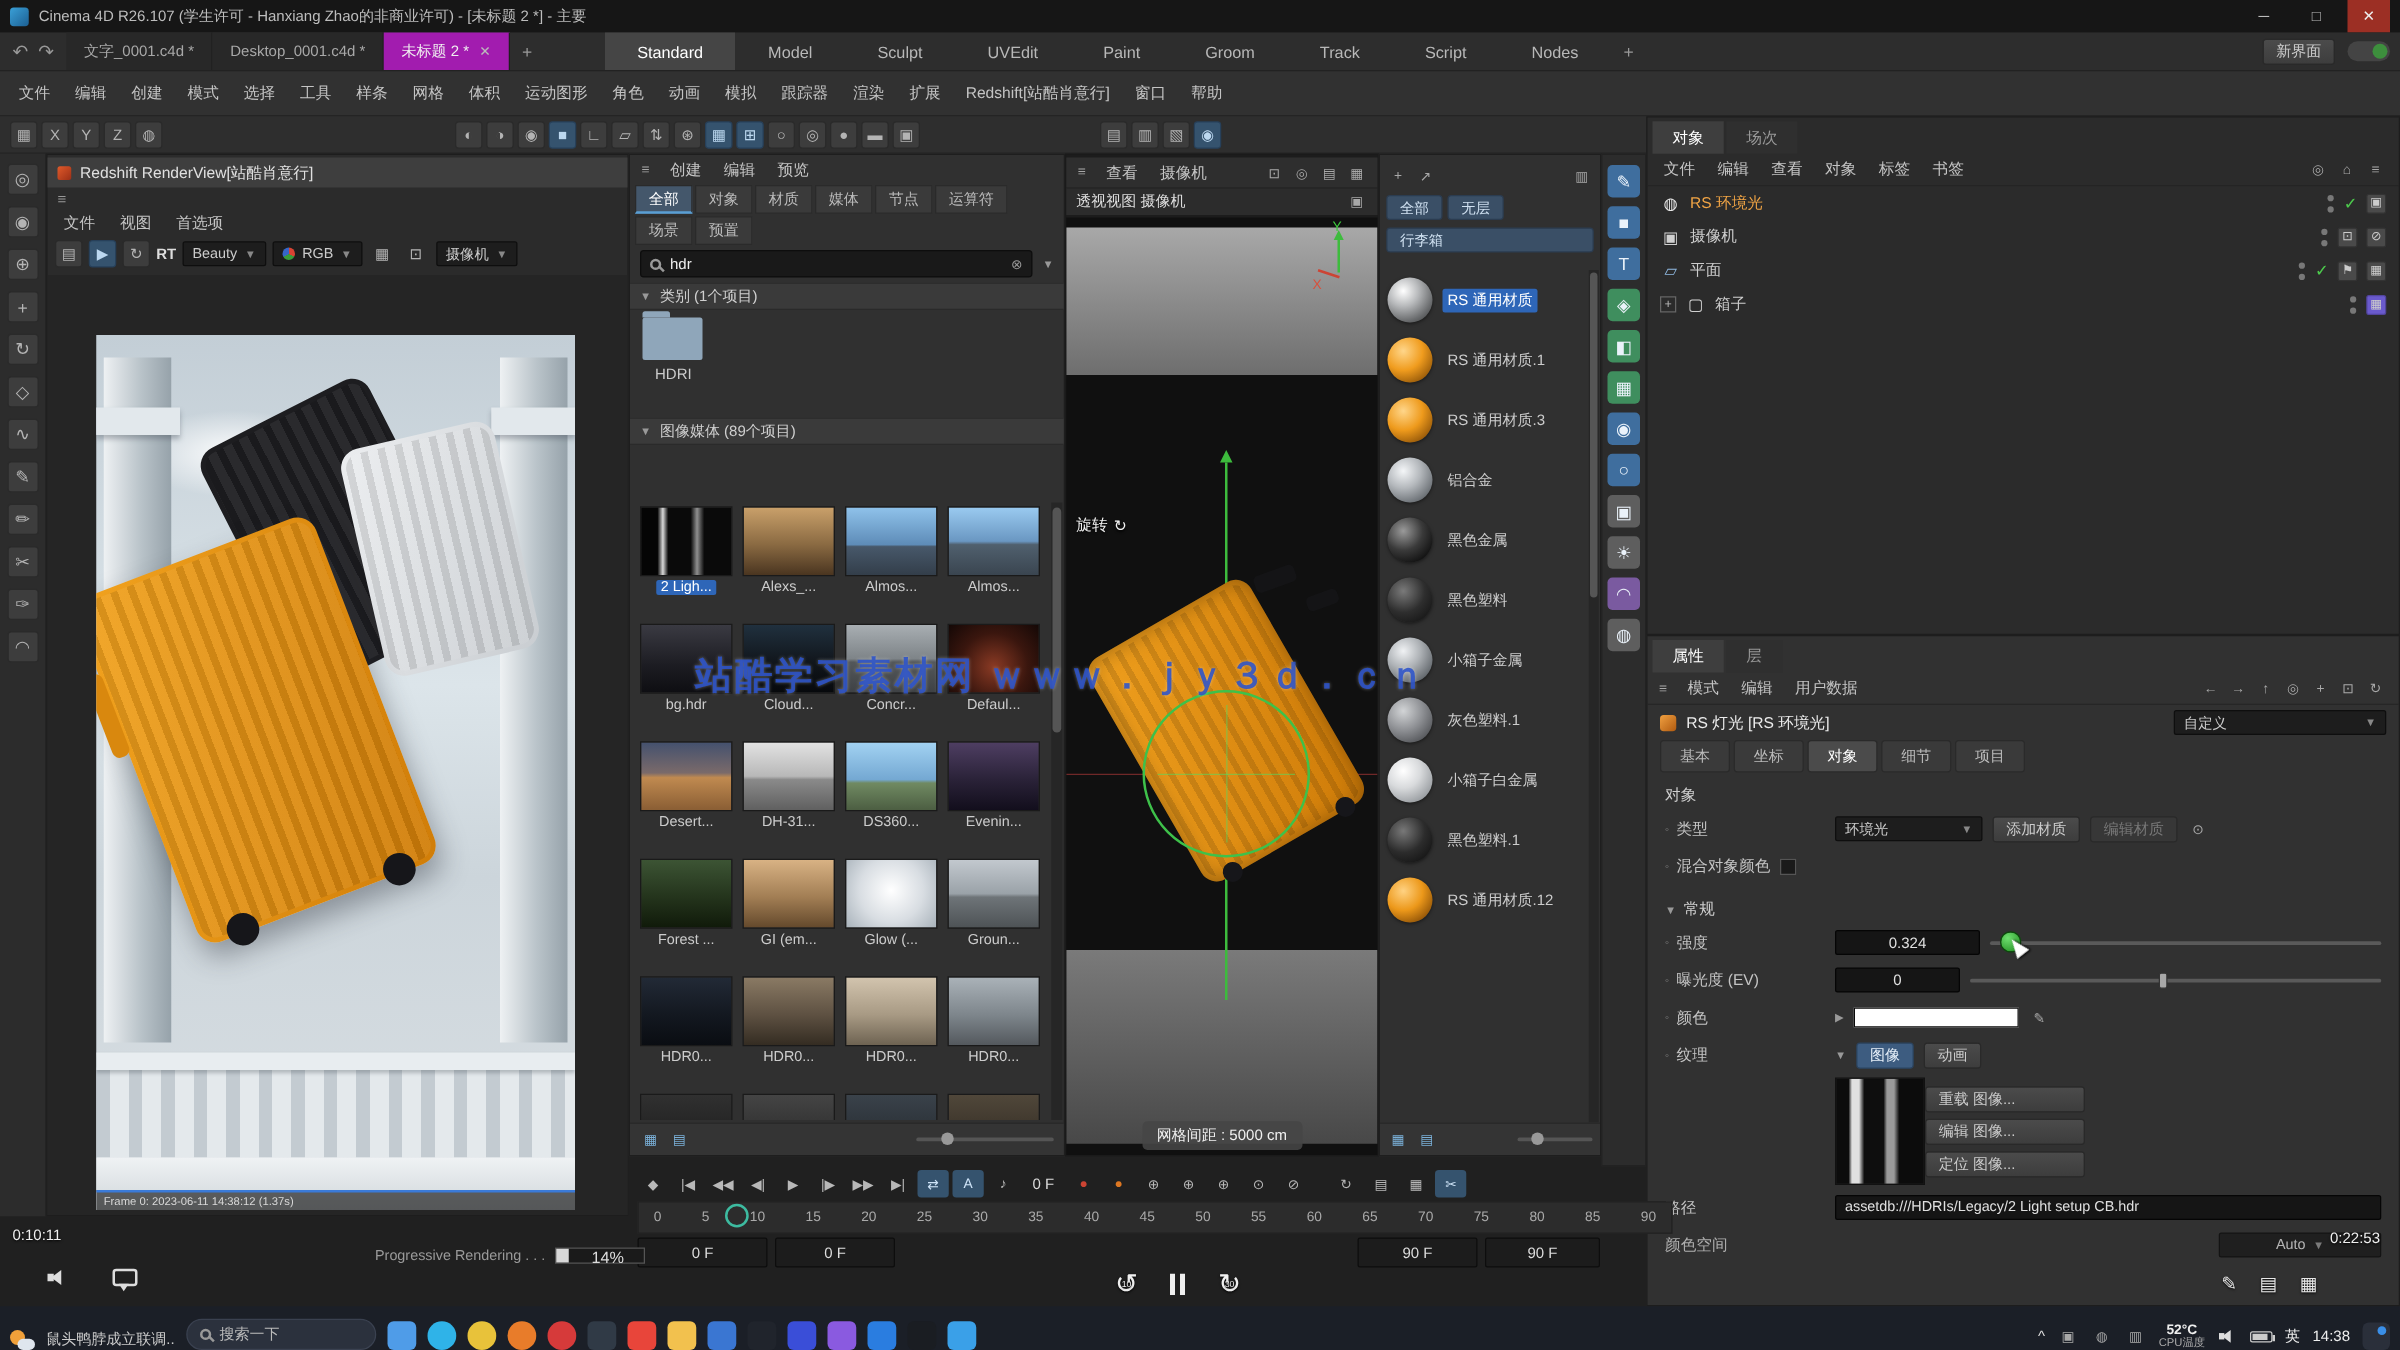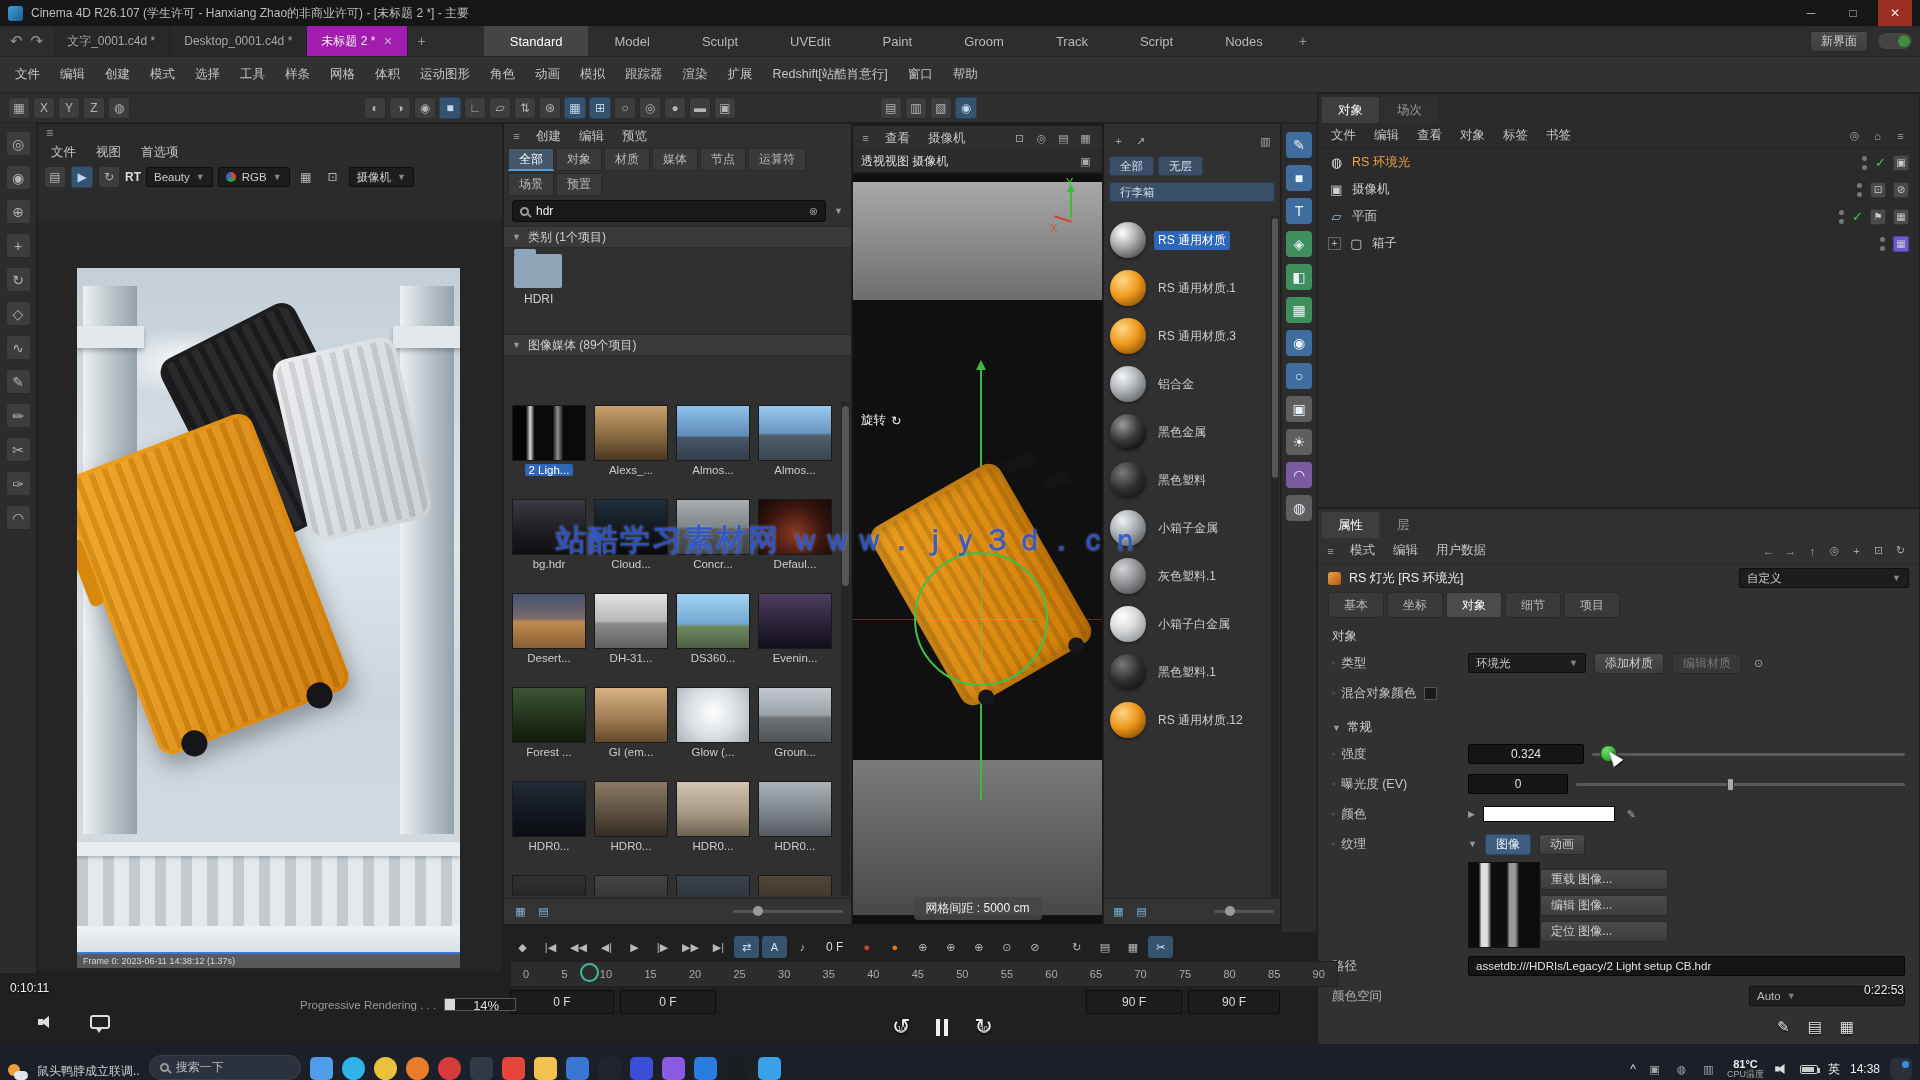"Redshift RenderView[站酷肖意行]" div.rv-title { html: none -> <div> <span></span> <span>Redshift RenderView[站酷肖意行]</span> </div> }
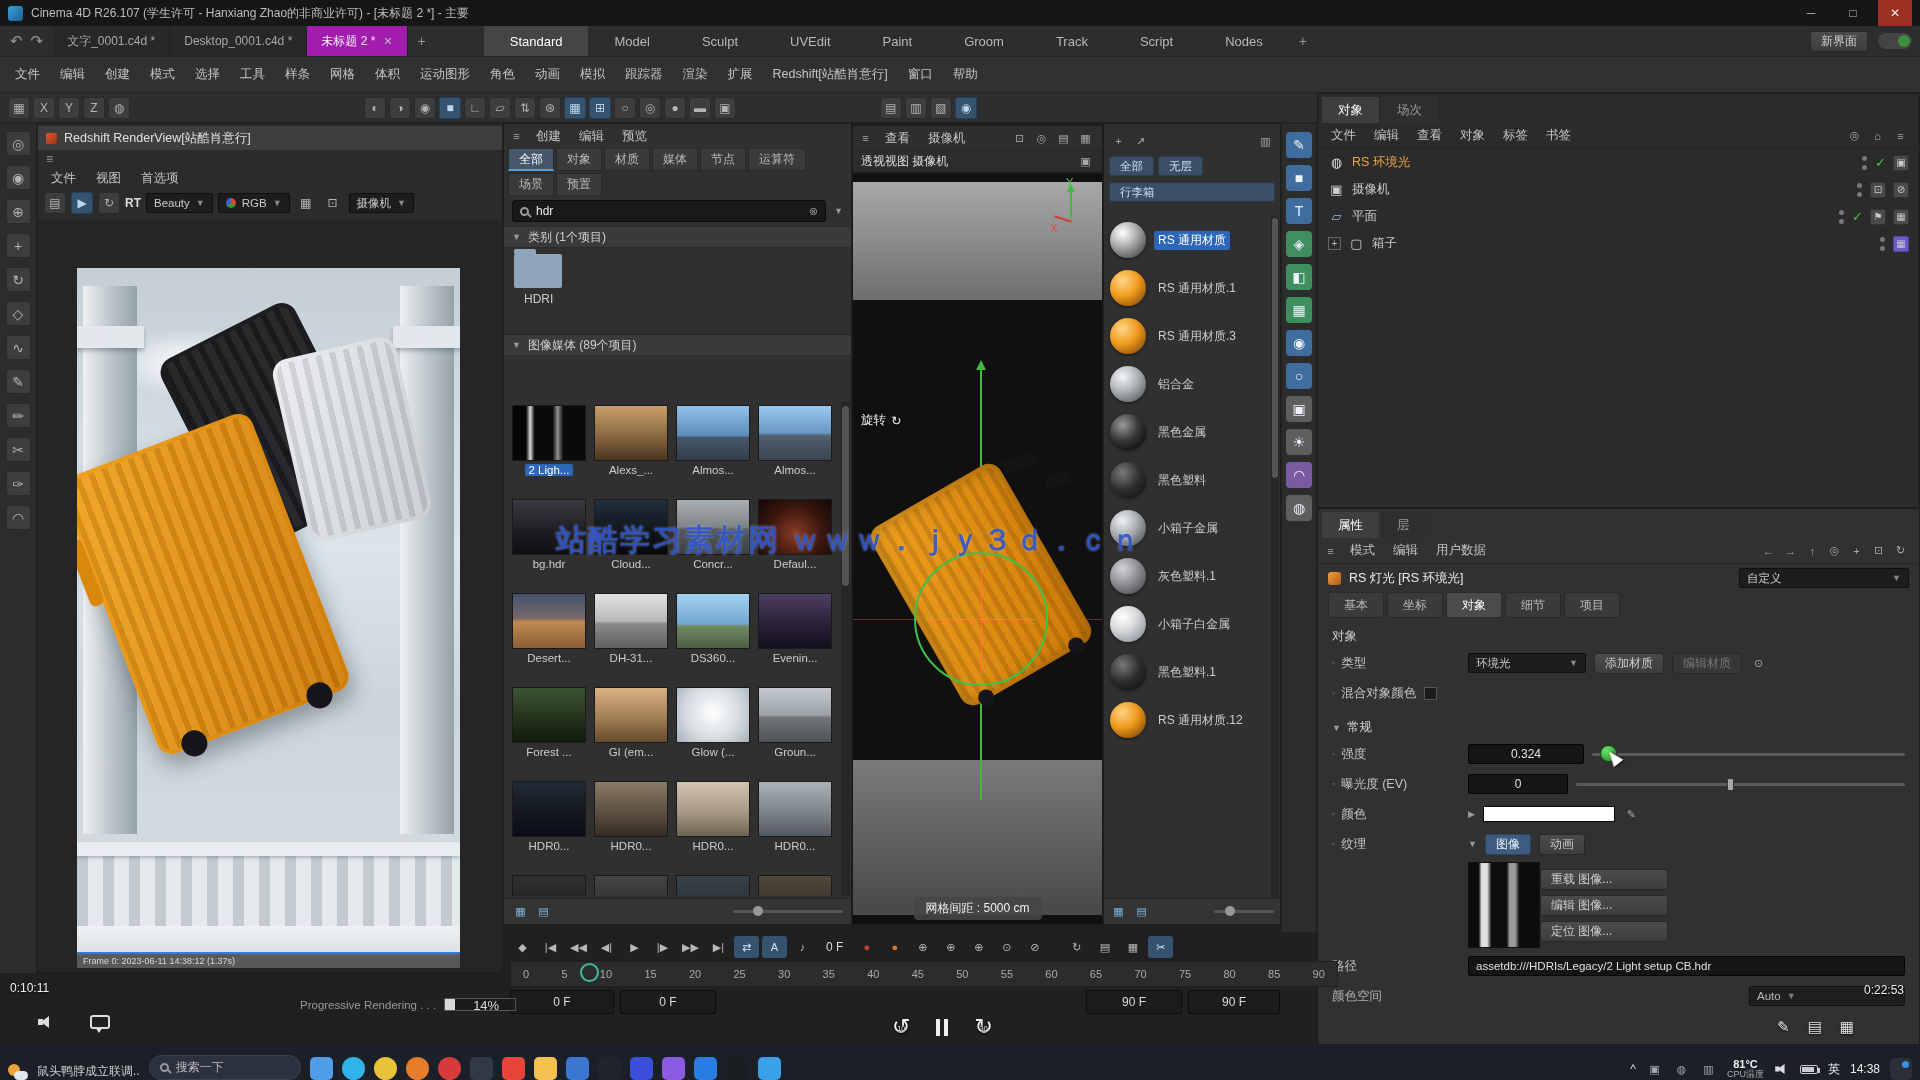"Auto" span.dd { justify-content: flex-start -> center; width: 156px -> 130px }
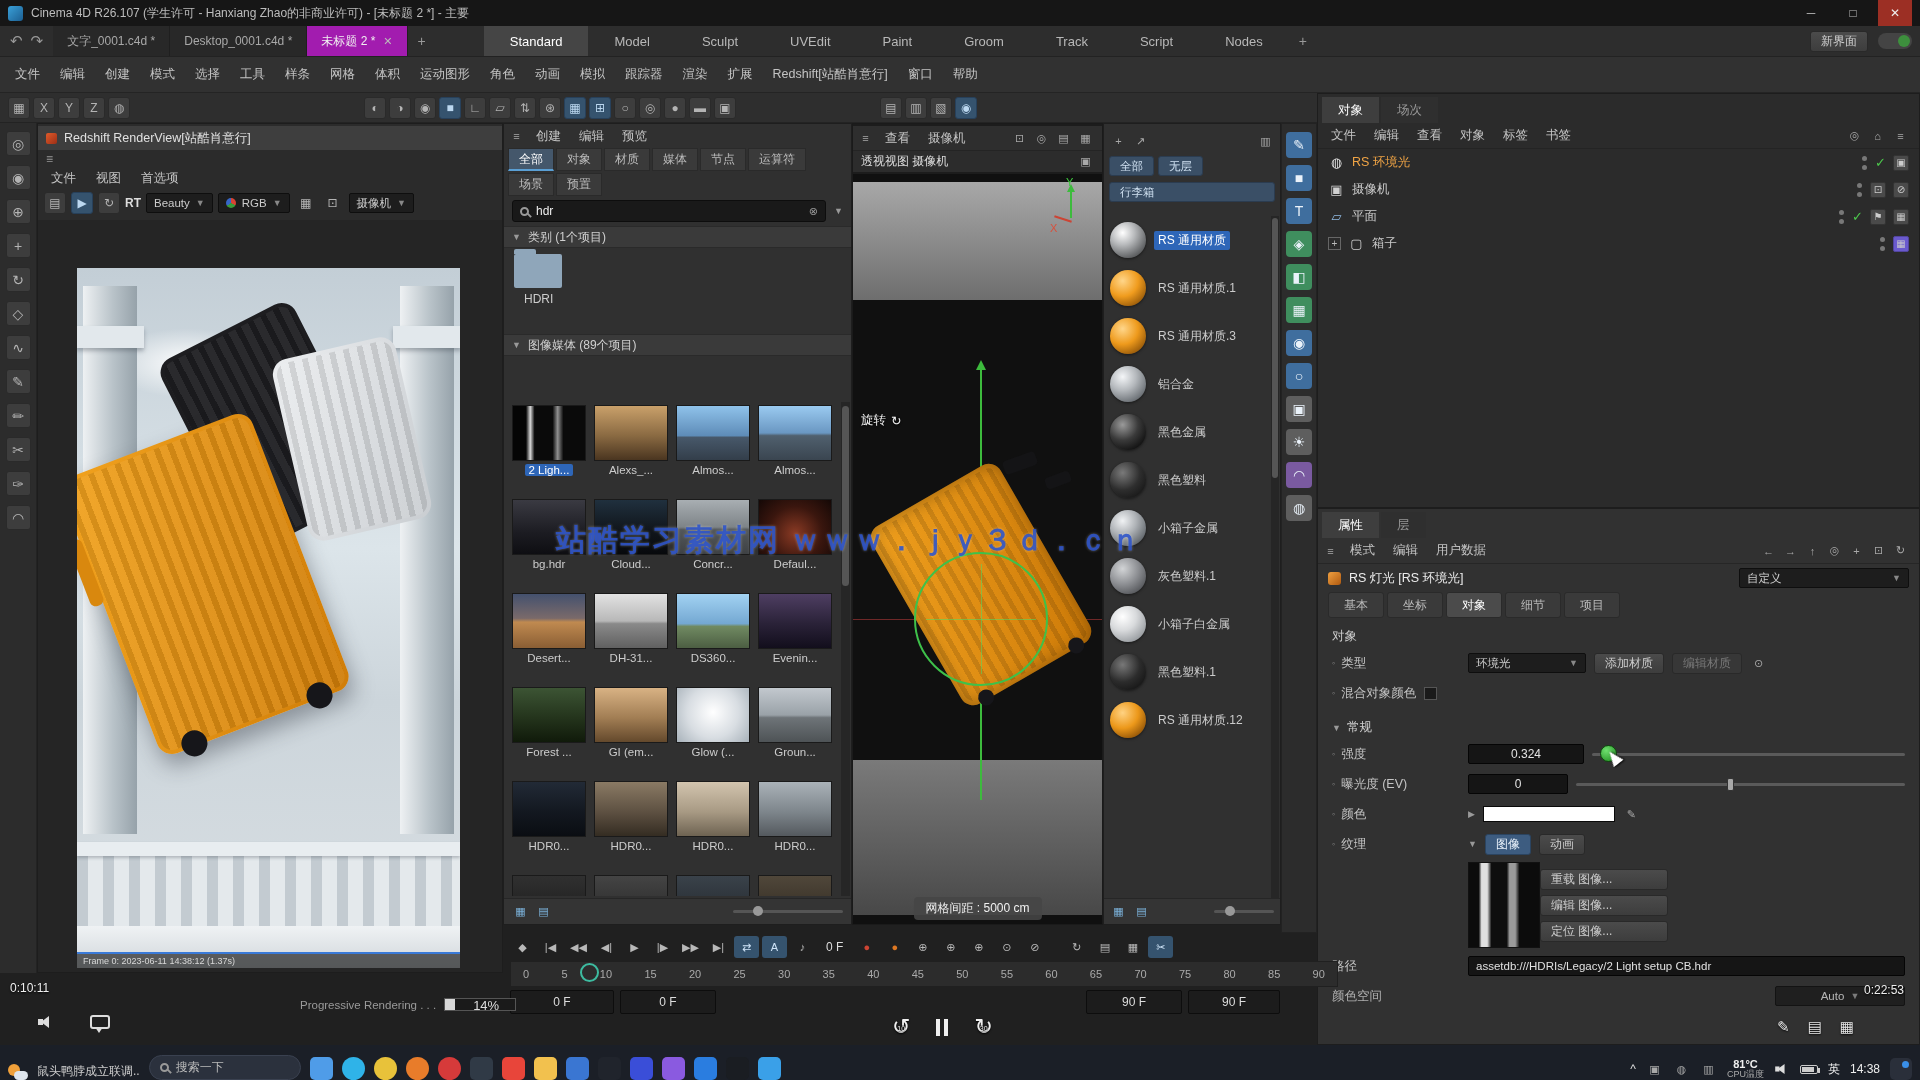"81°C" b { text: 81 -> 52 }
